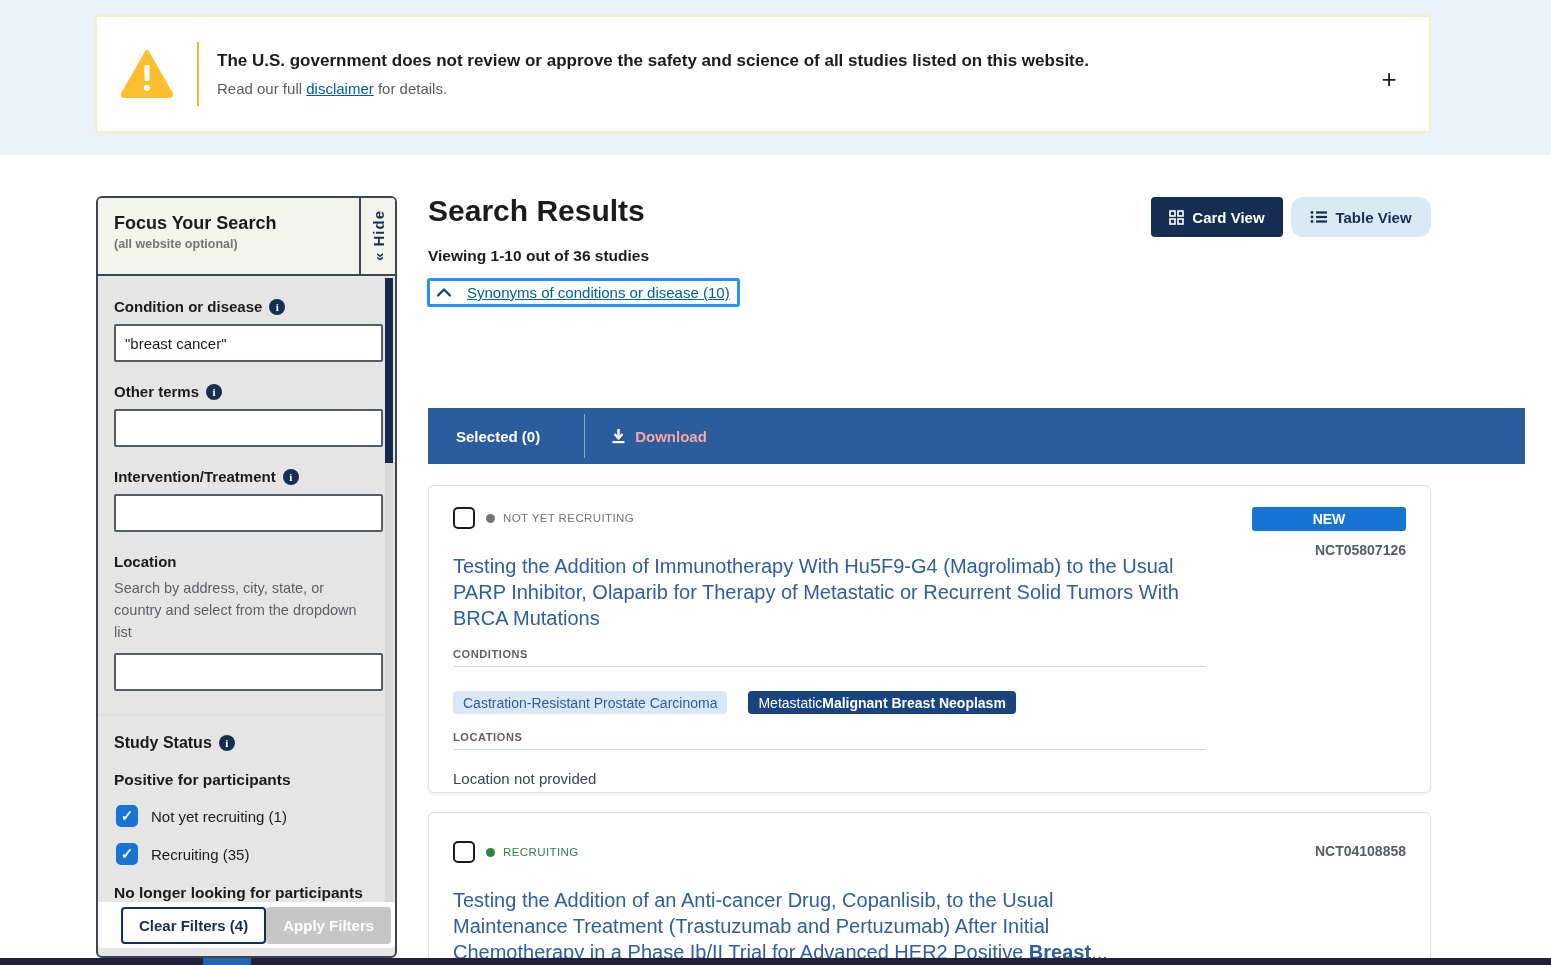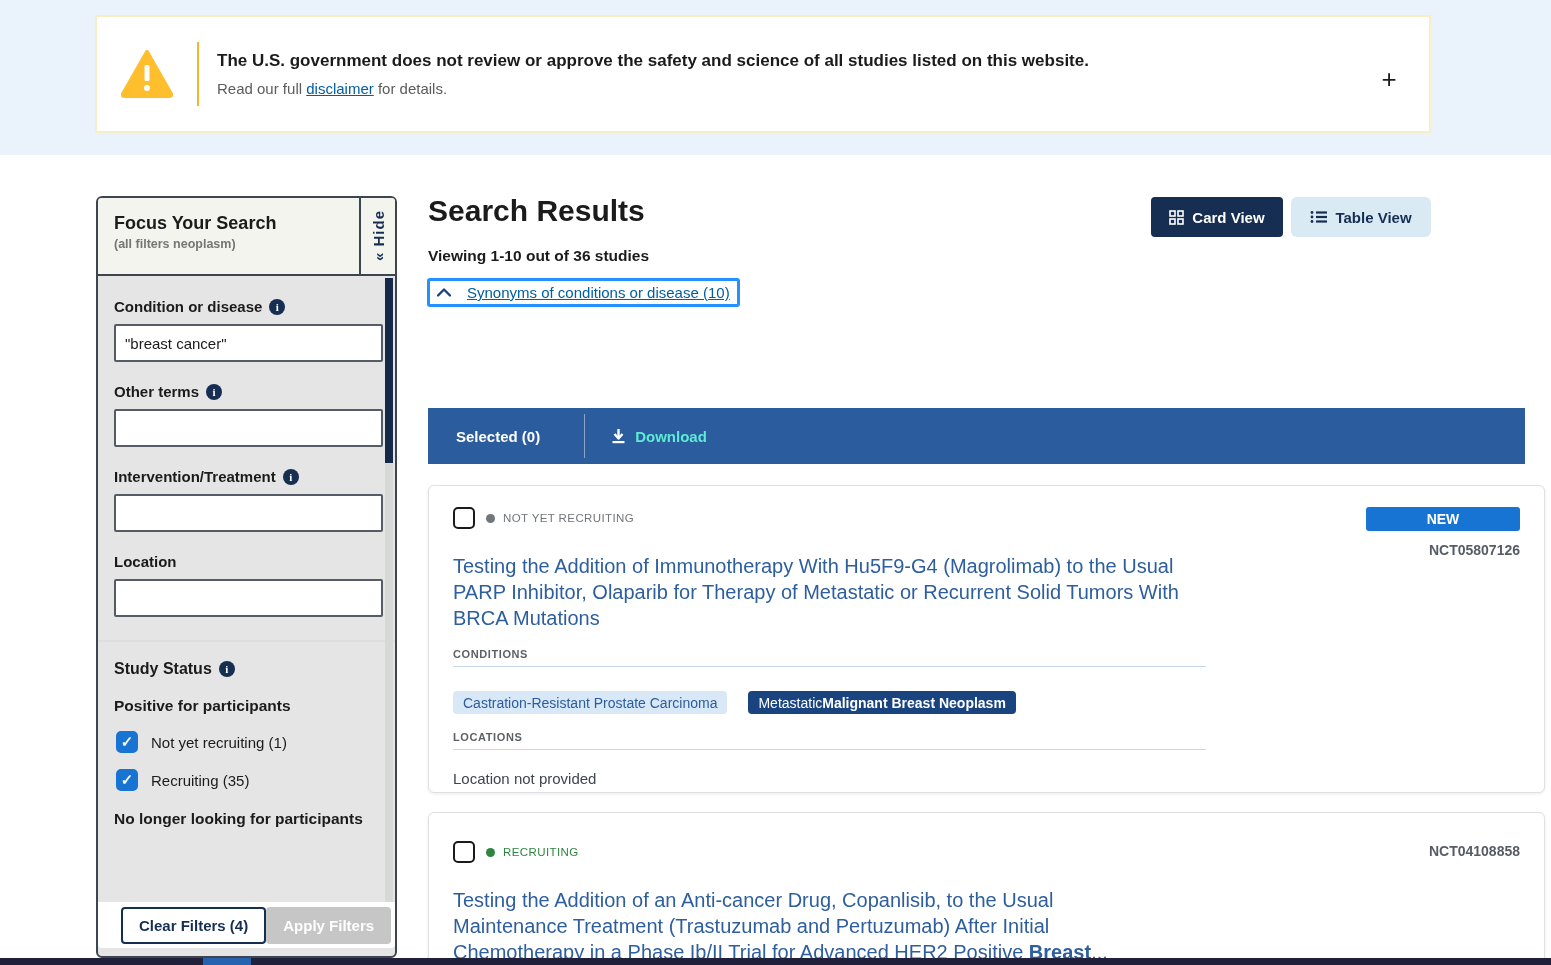"Table View" .btn-tableview { border-radius: 6px -> 12px }
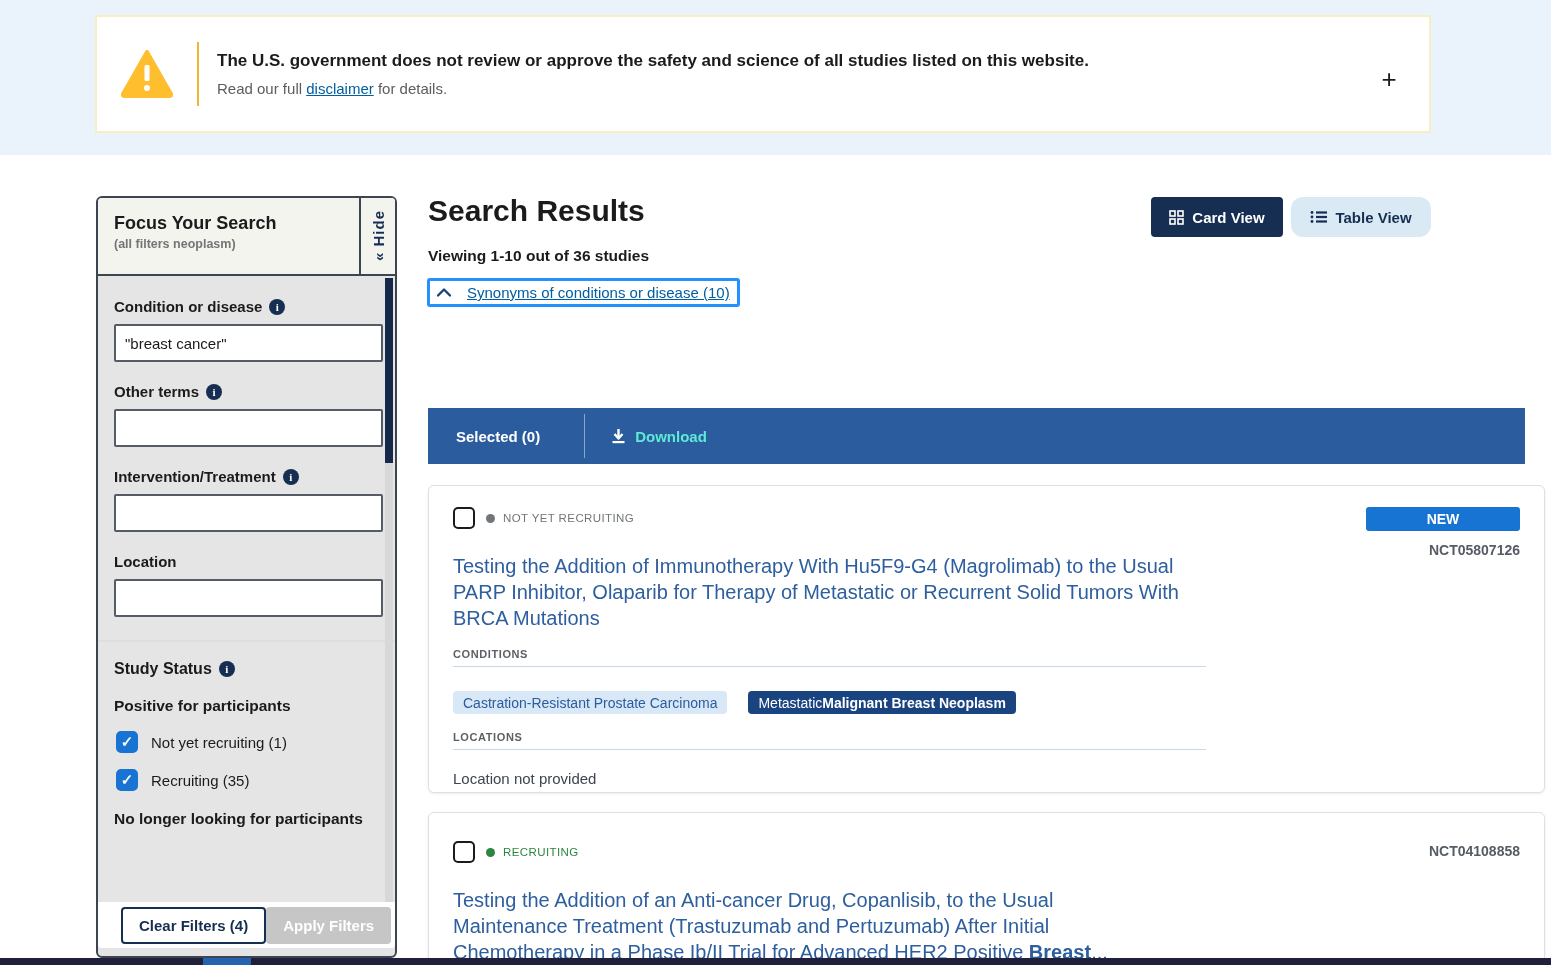"(all filters neoplasm)" div.sb-subtitle { text: filters neoplasm -> website optional }
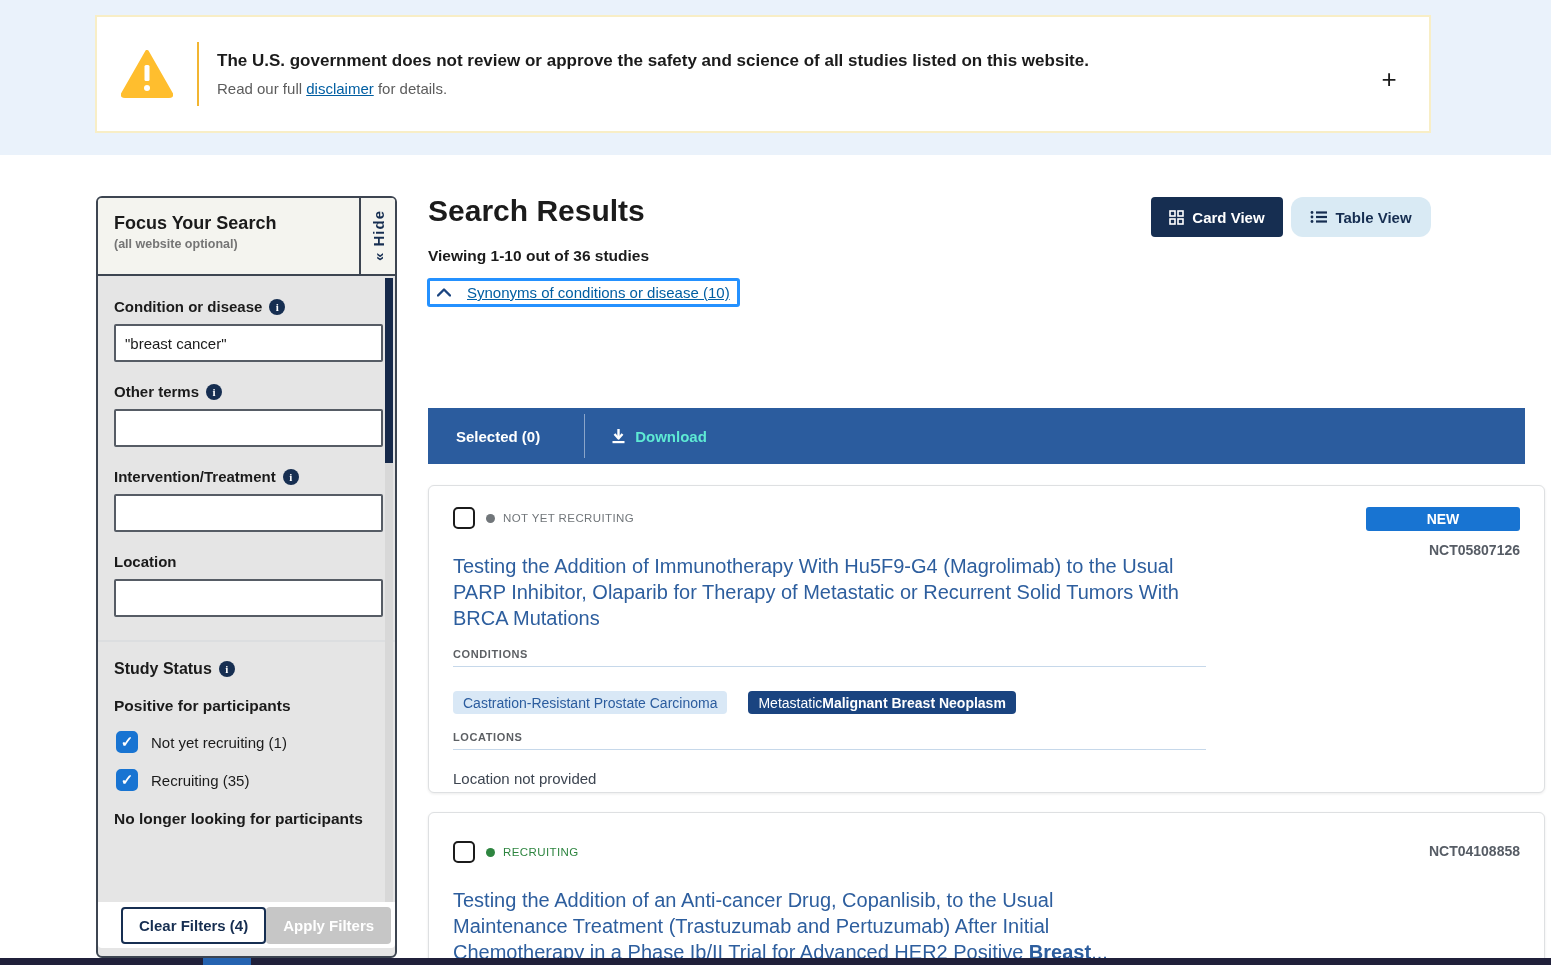"Download" .ab-download { color: #5eead4 -> #fca5a5 }
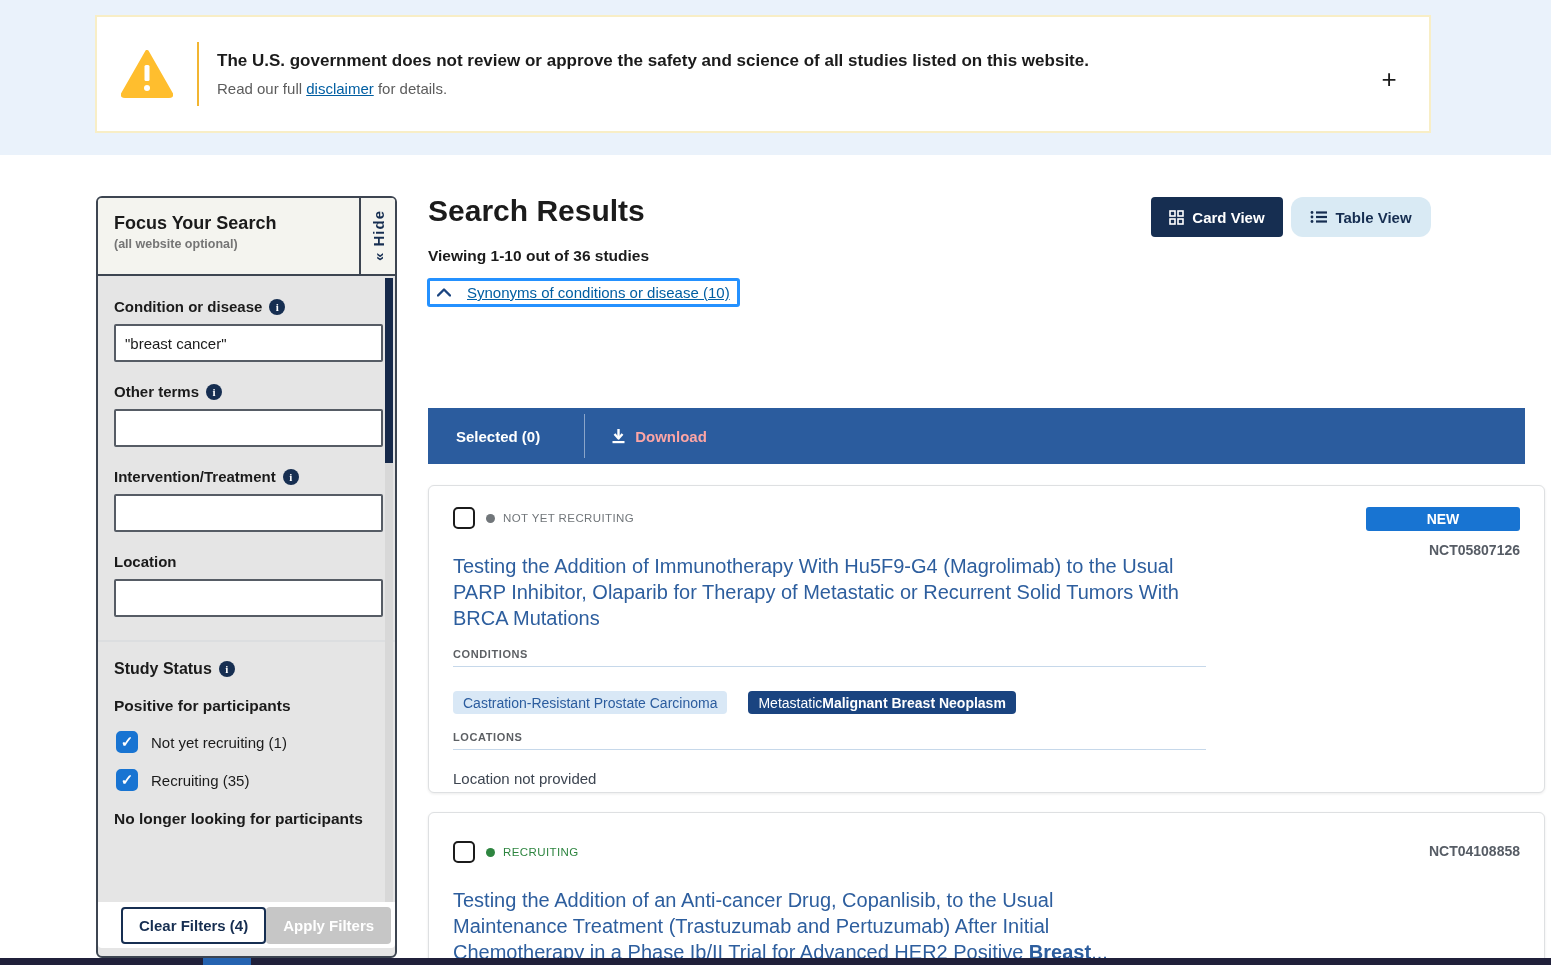"NOT YET RECRUITING" .card { width: 1117px -> 1003px }
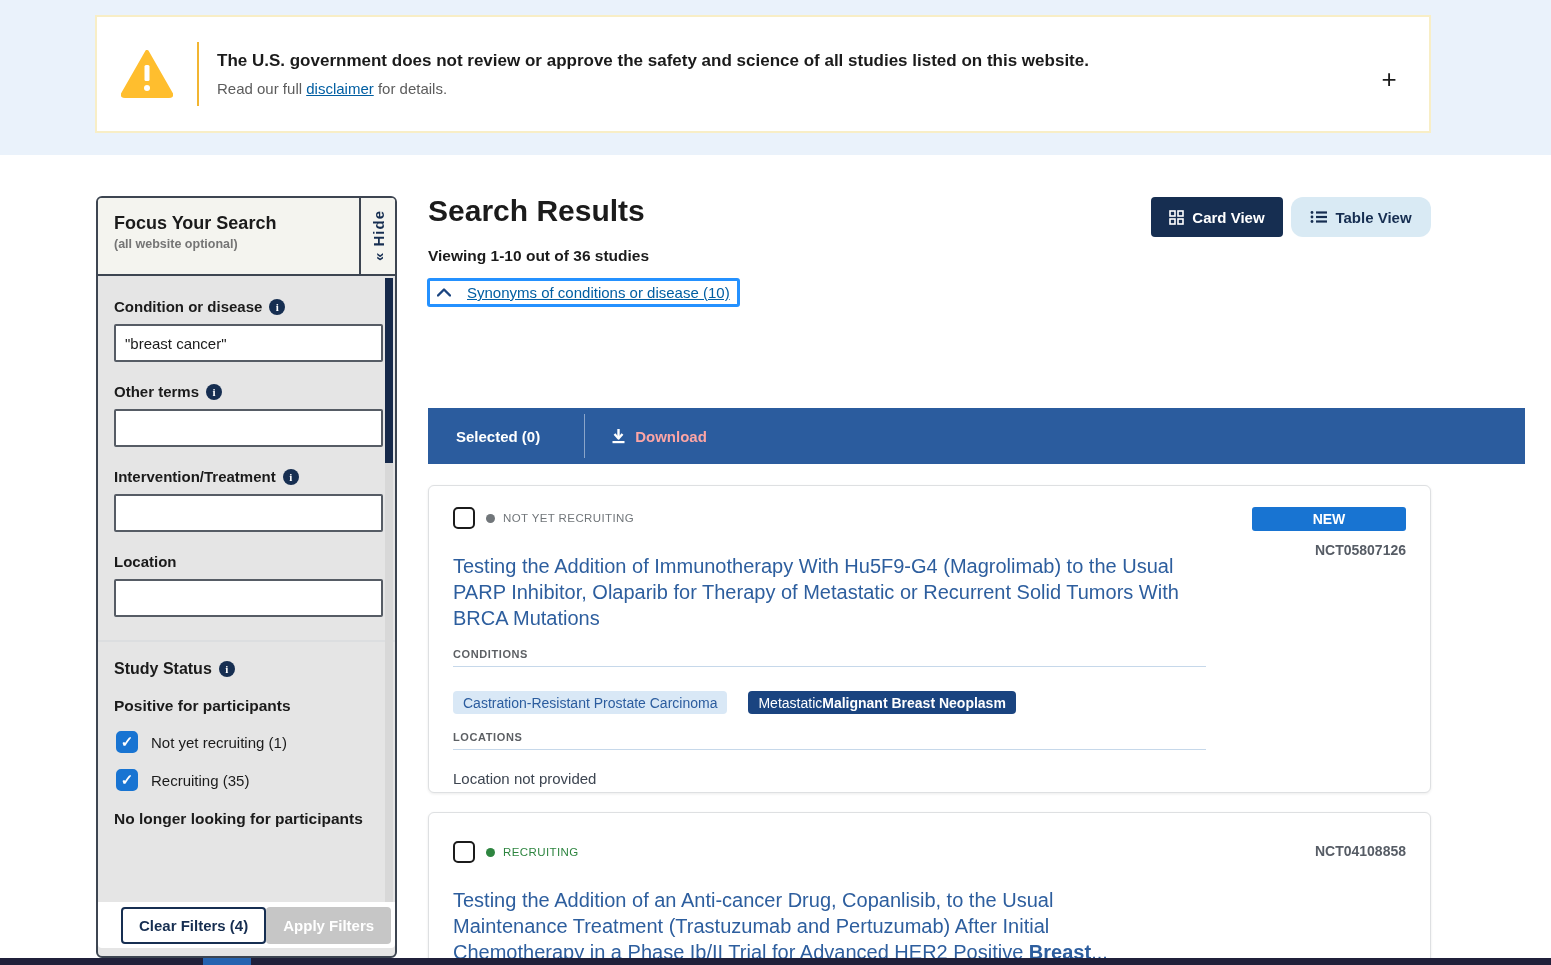"Search by address, city, state," div.sb-help { html: none -> <div>Search by address, city, state, or country and select from the dropdown list</div> }
